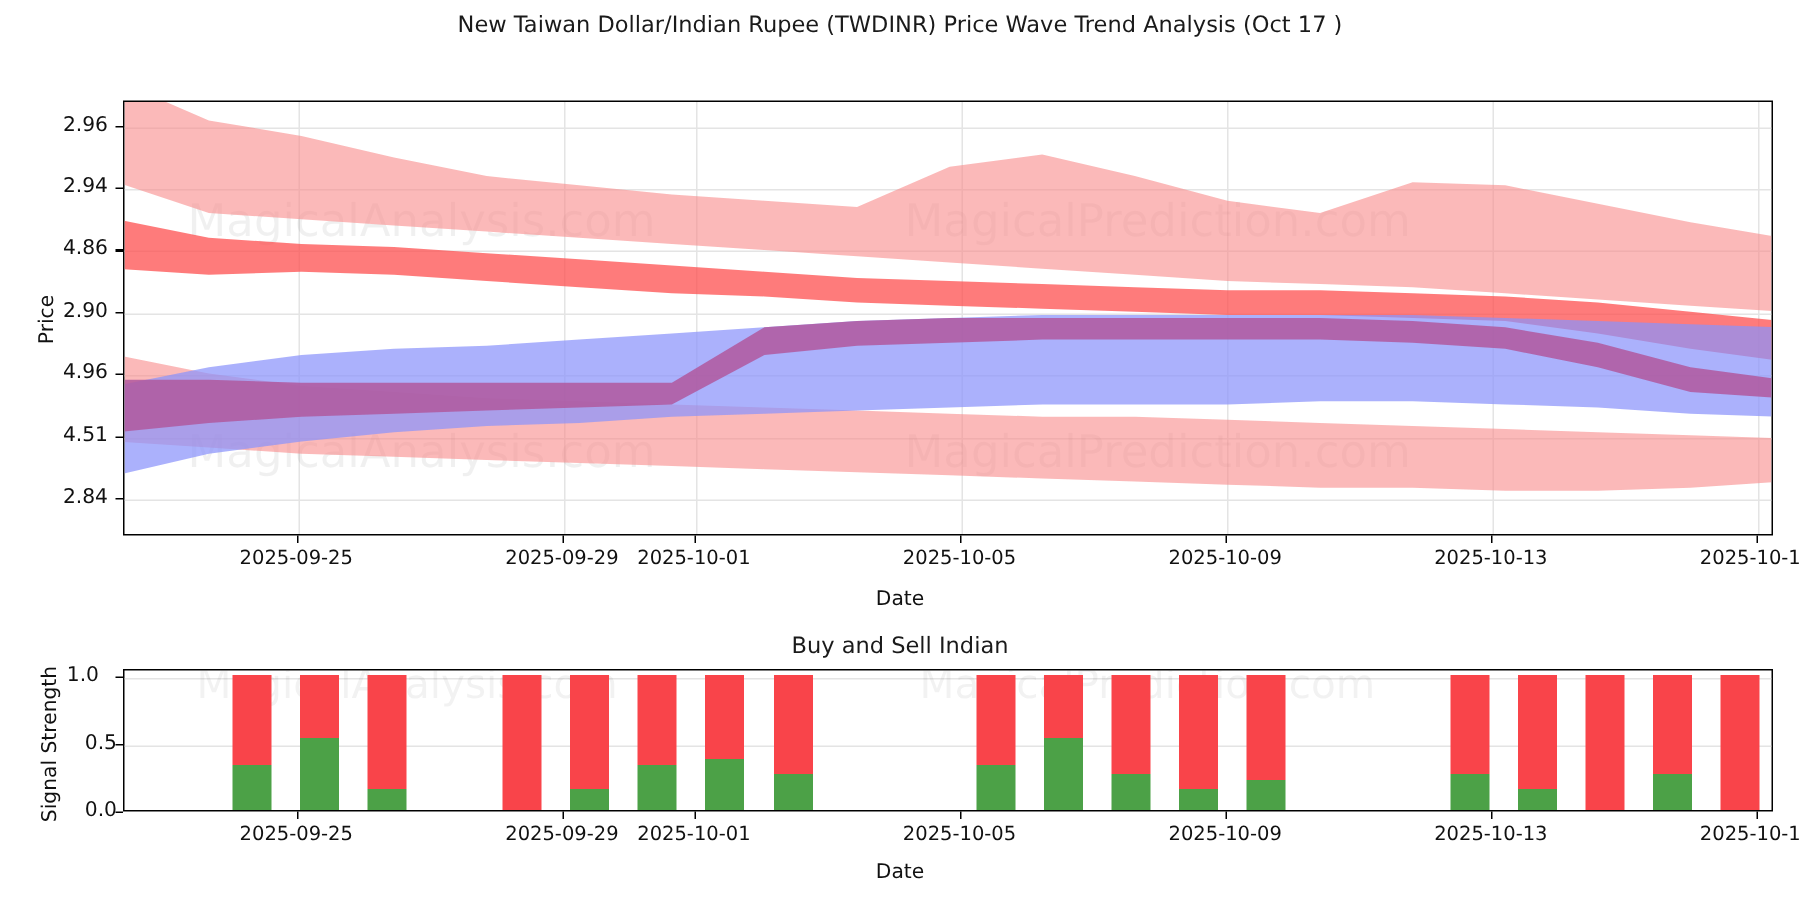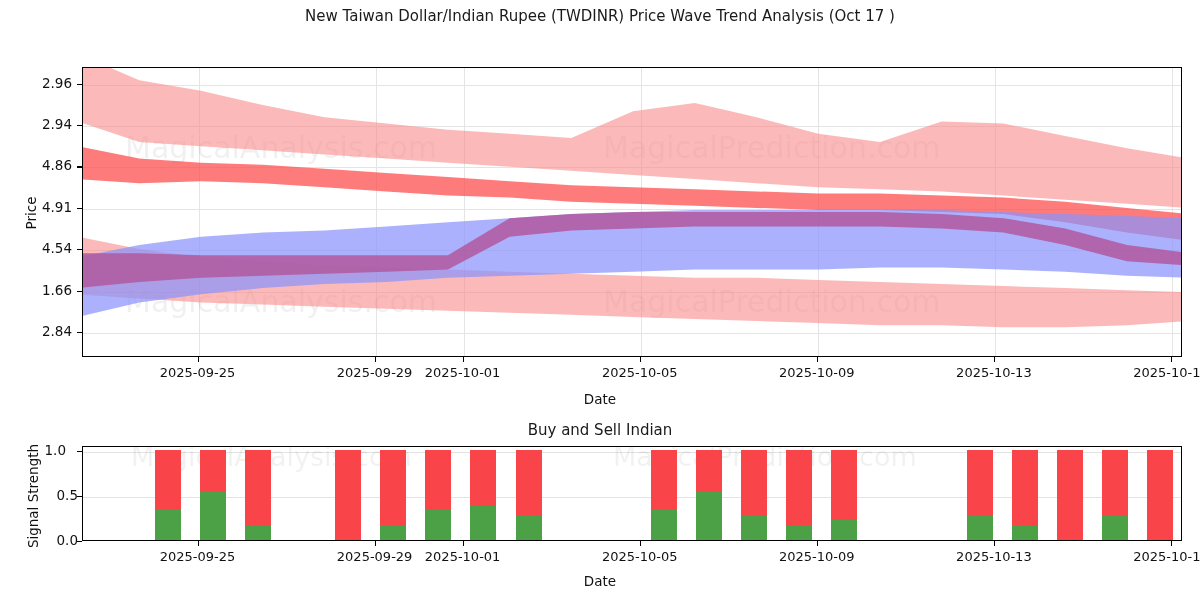"4.91" div.ytick-lbl { text: 4.91 -> 2.90 }
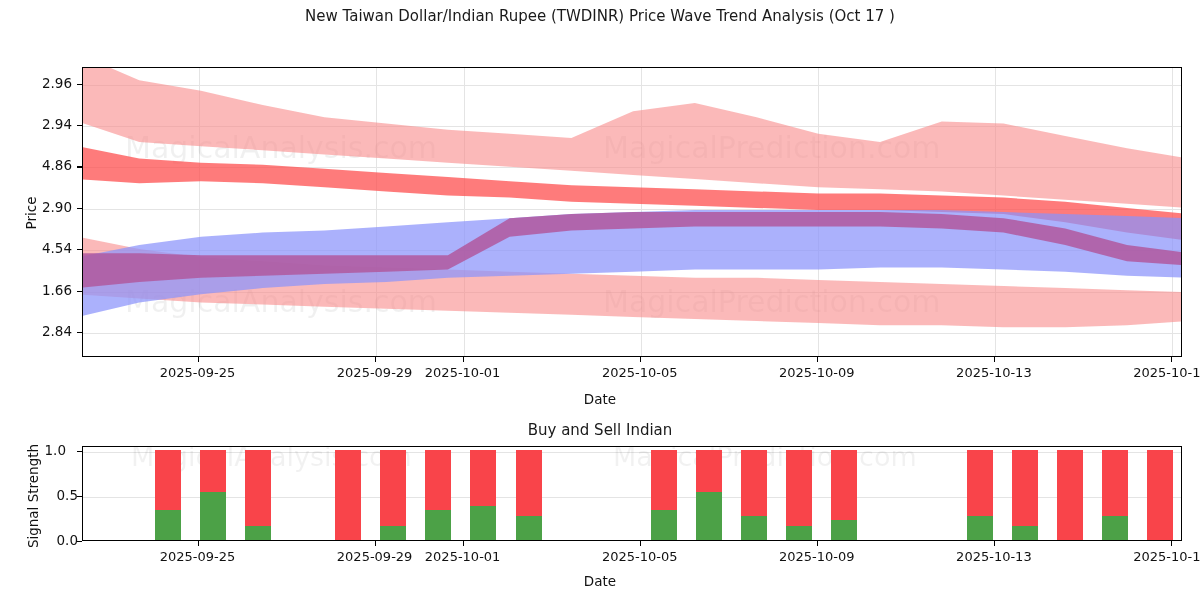"4.54" div.ytick-lbl { text: 4.54 -> 4.96 }
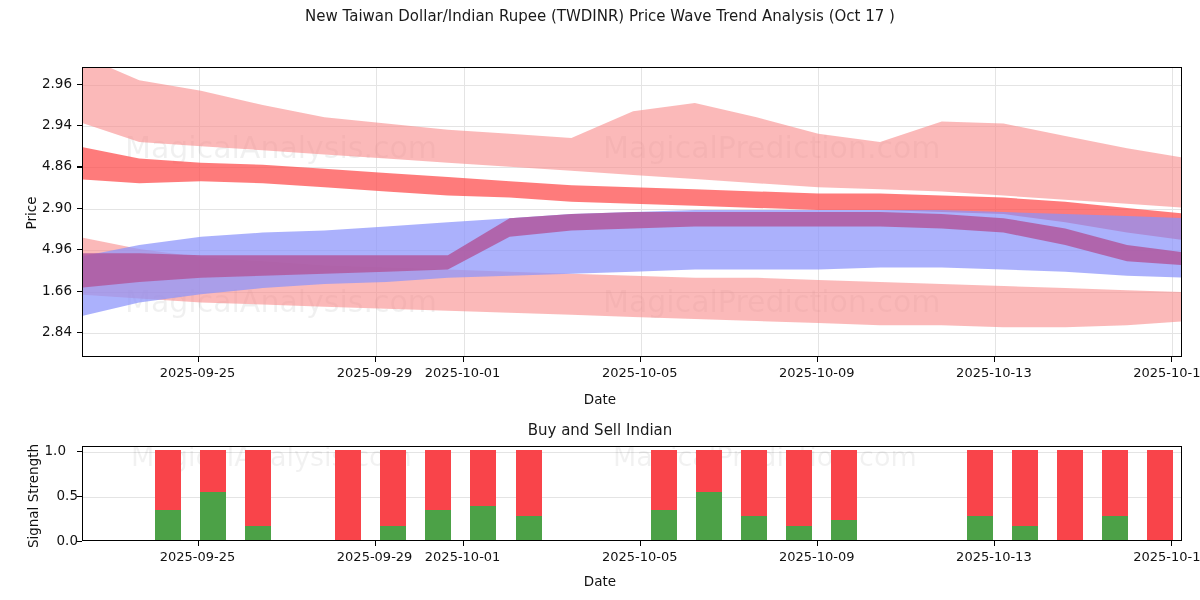"1.66" div.ytick-lbl { text: 1.66 -> 4.51 }
